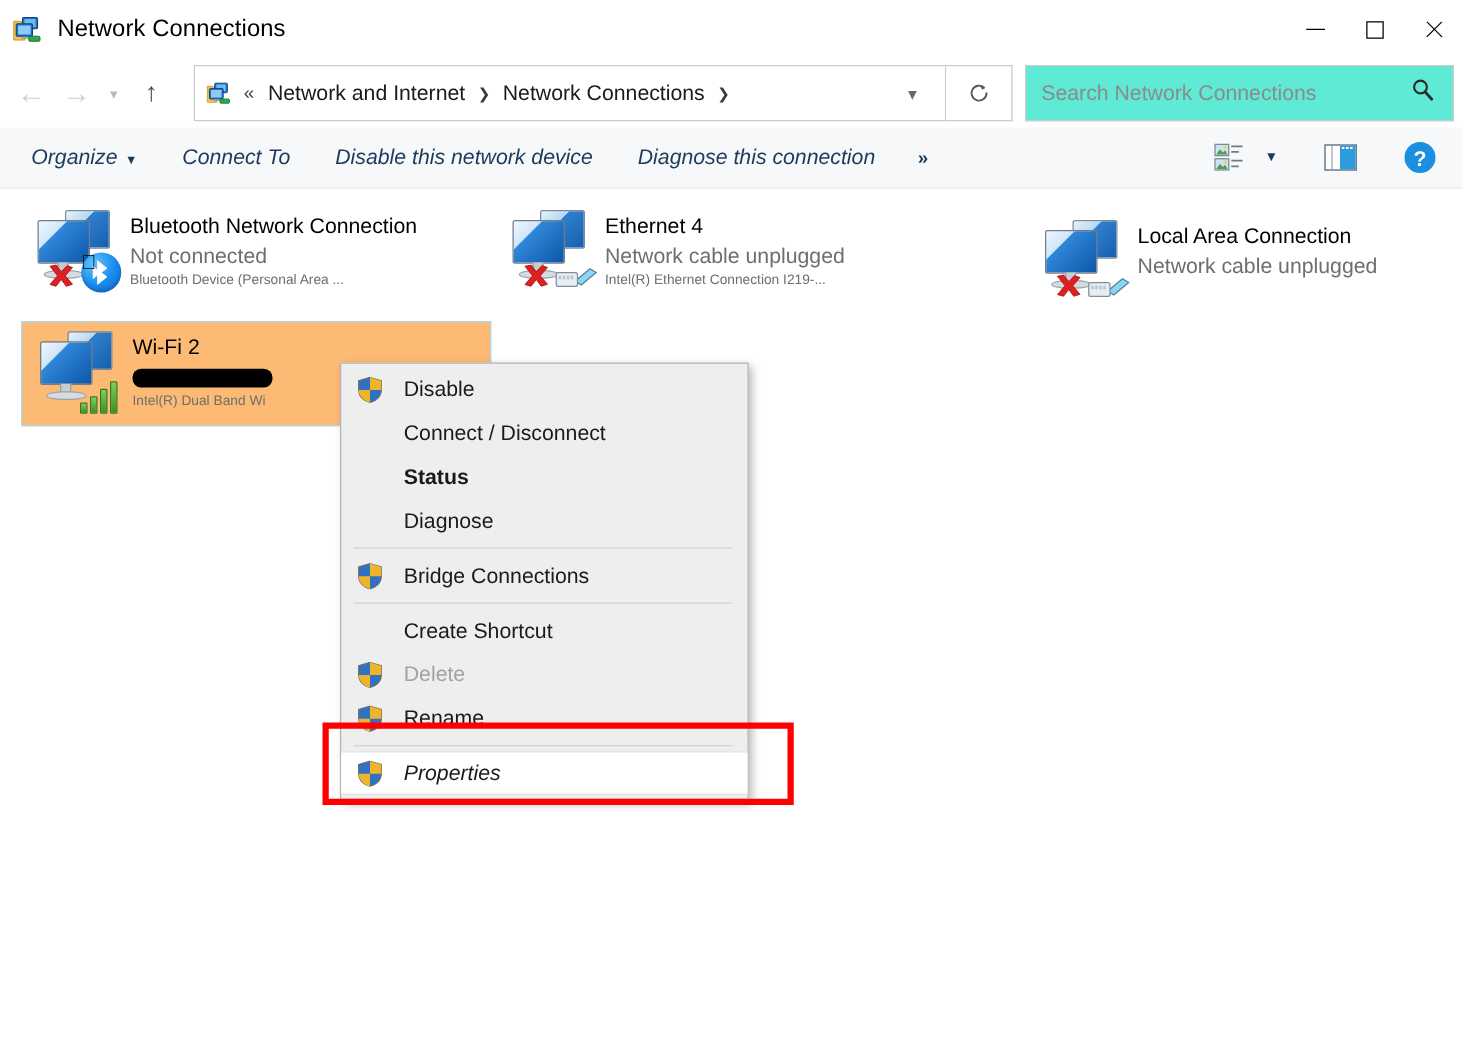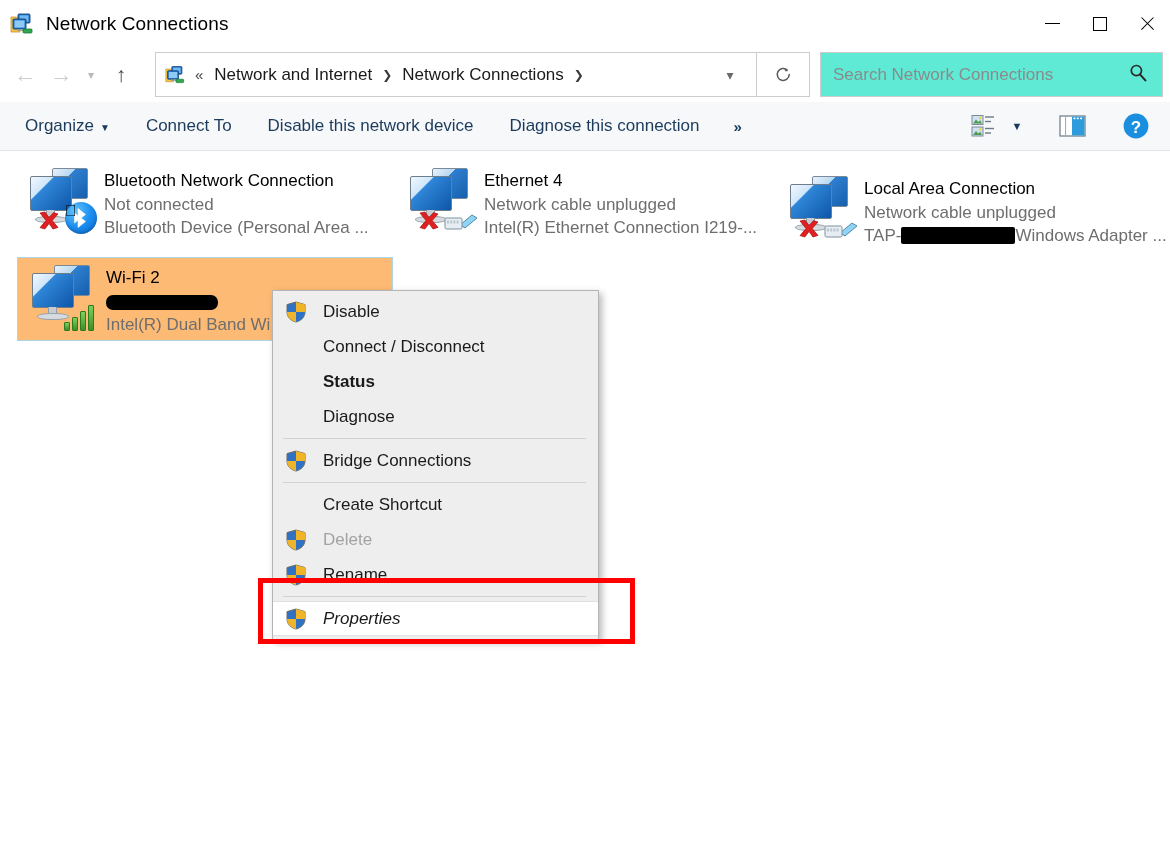"Organize ▼" .cmd { font-style: none -> italic }
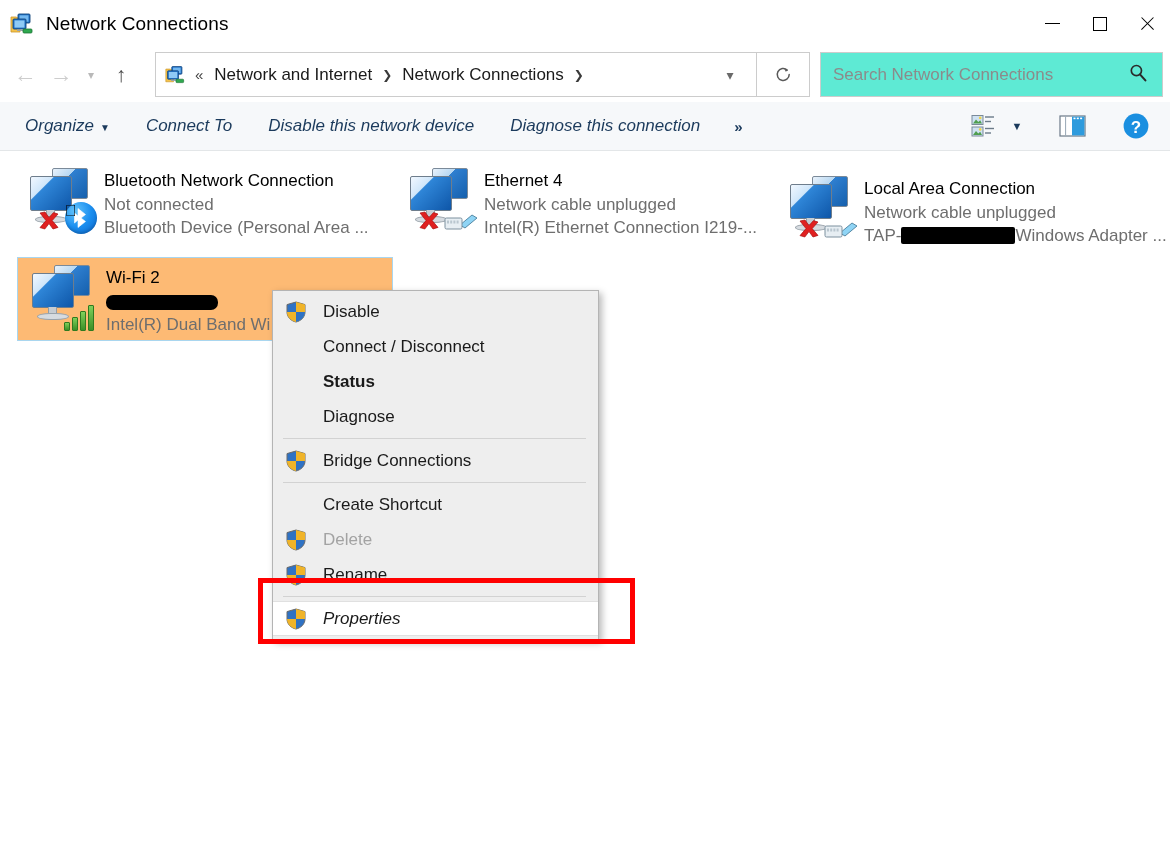"Bluetooth Device (Personal Area ..." .conn-device { font-size: 17px -> 11px }
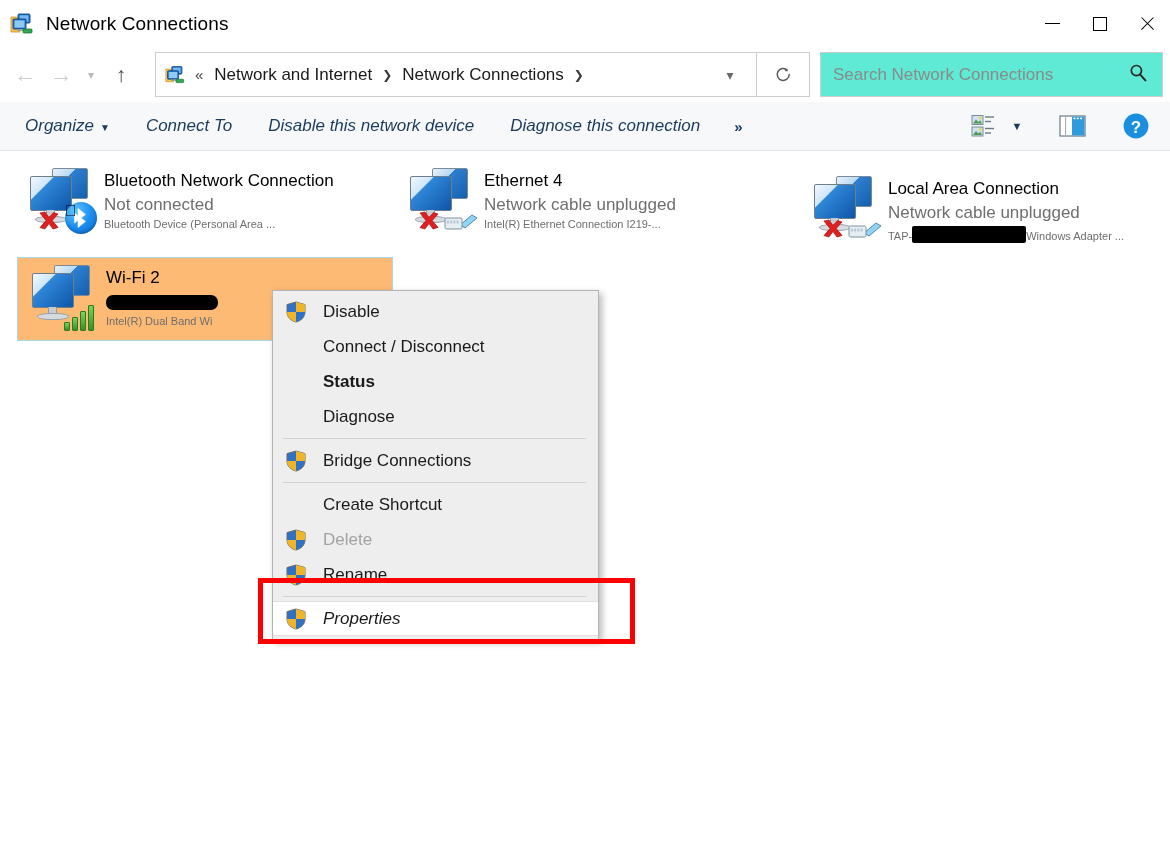"TAP- Windows Adapter ..." div.conn-device { html: <div> <span>TAP-</span><span></span><span>Windows Adapter ...</span> </div> -> none }
